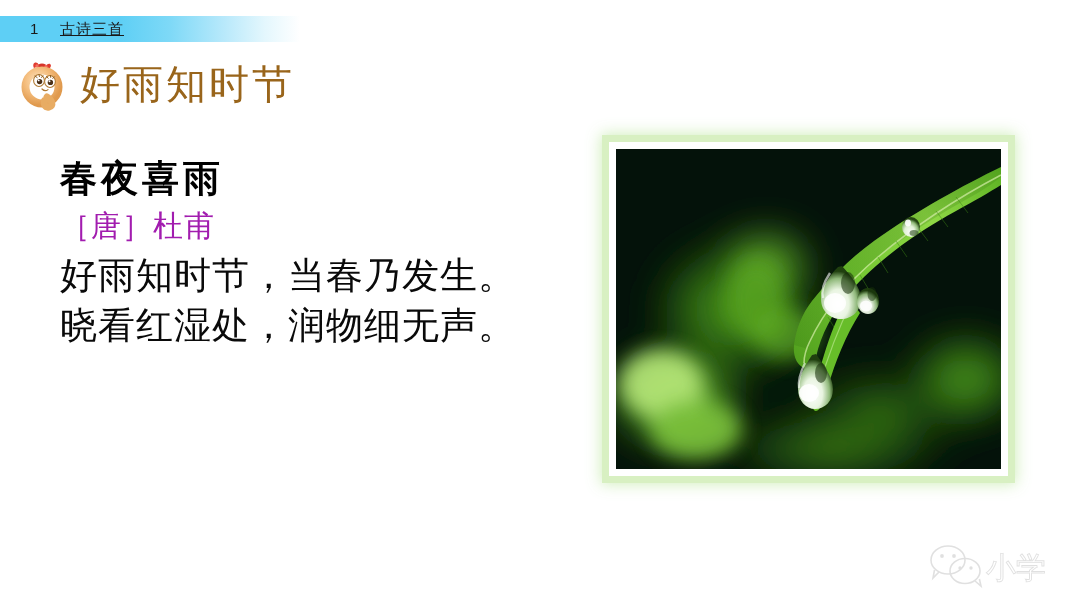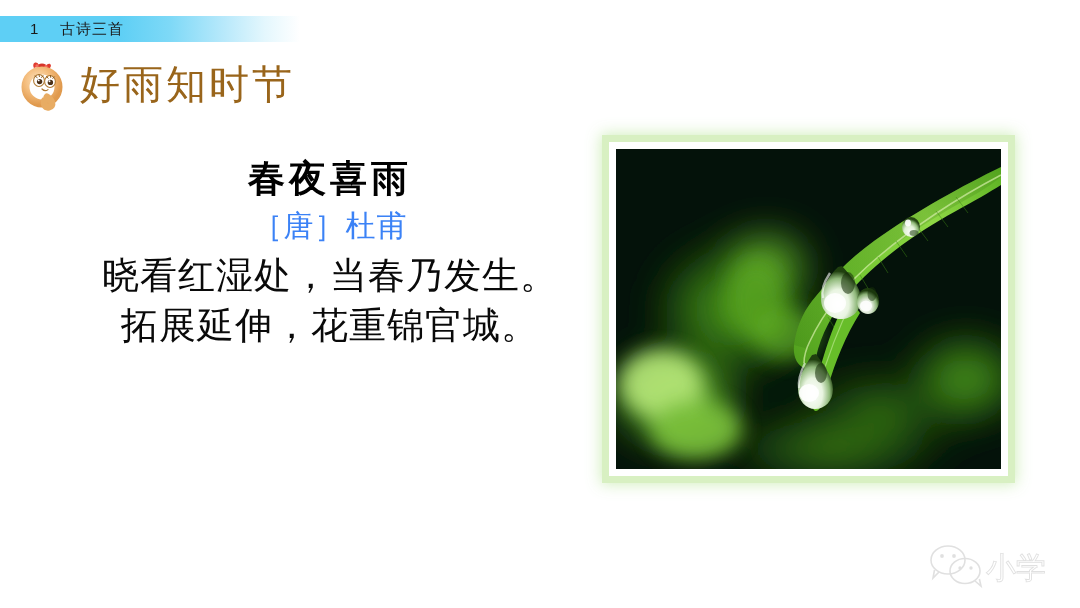"古诗三首" #header-title { text-decoration: none -> underline }
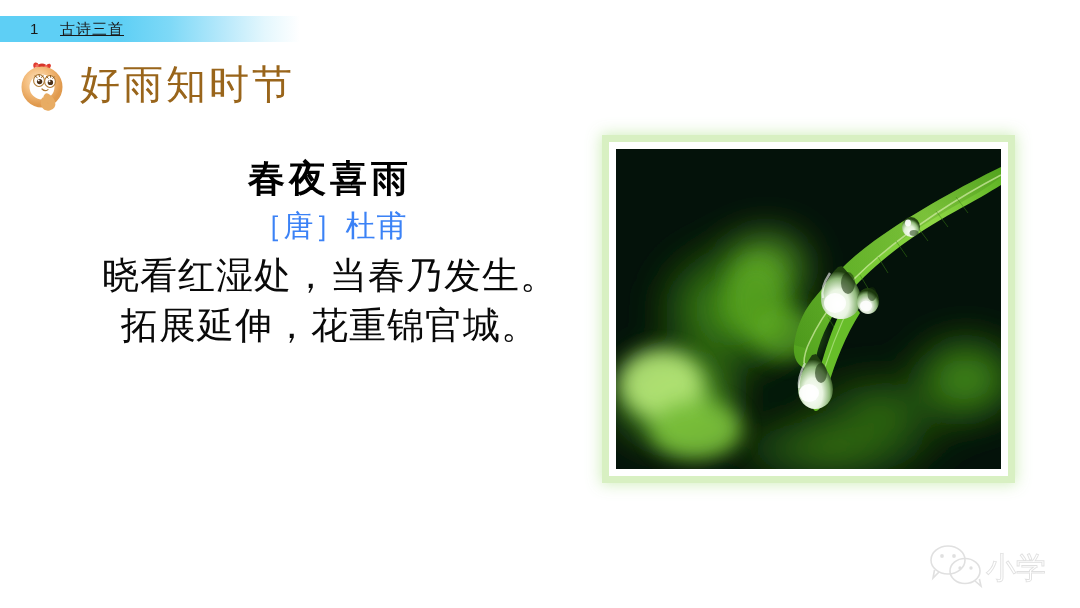"春夜喜雨" #poem-block { text-align: center -> left }
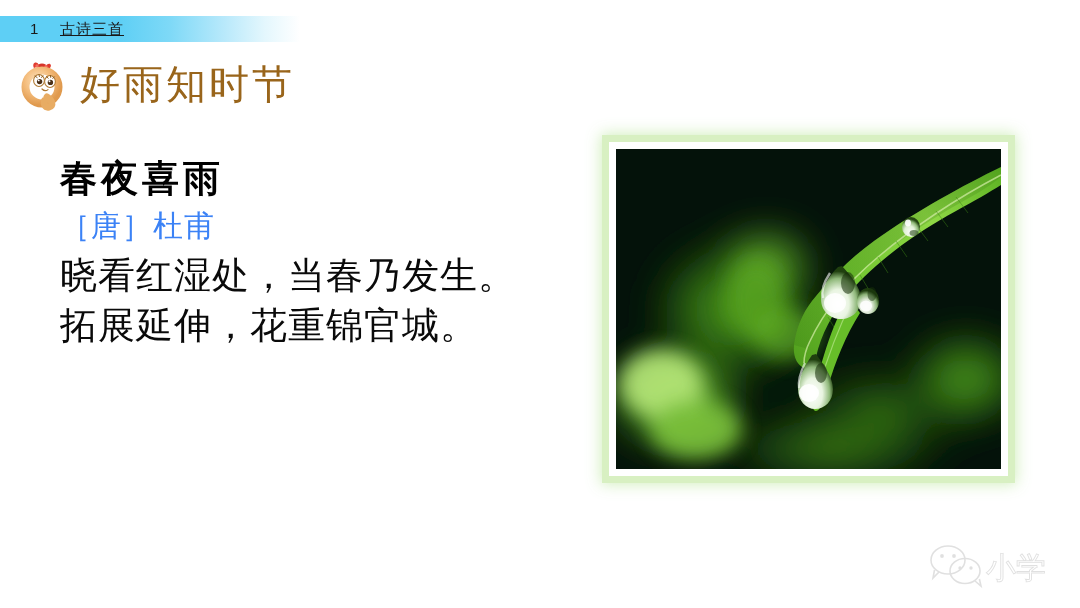"［唐］杜甫" #poem-author { color: #3b82f6 -> #a21caf }
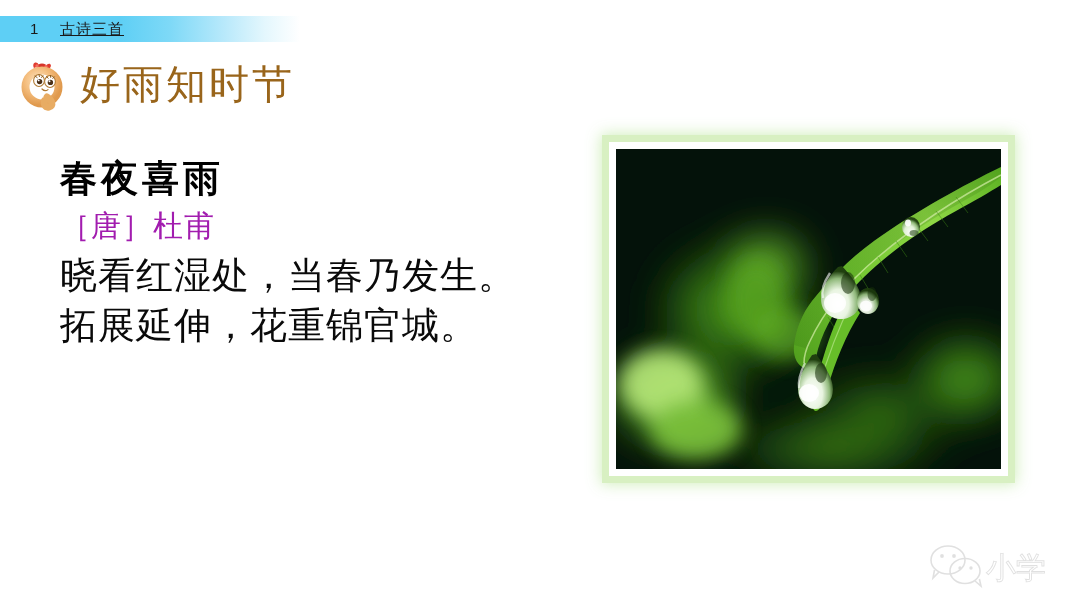"晓看红湿处，当春乃发生。" div.poem-line { text: 晓看红湿处 -> 好雨知时节 }
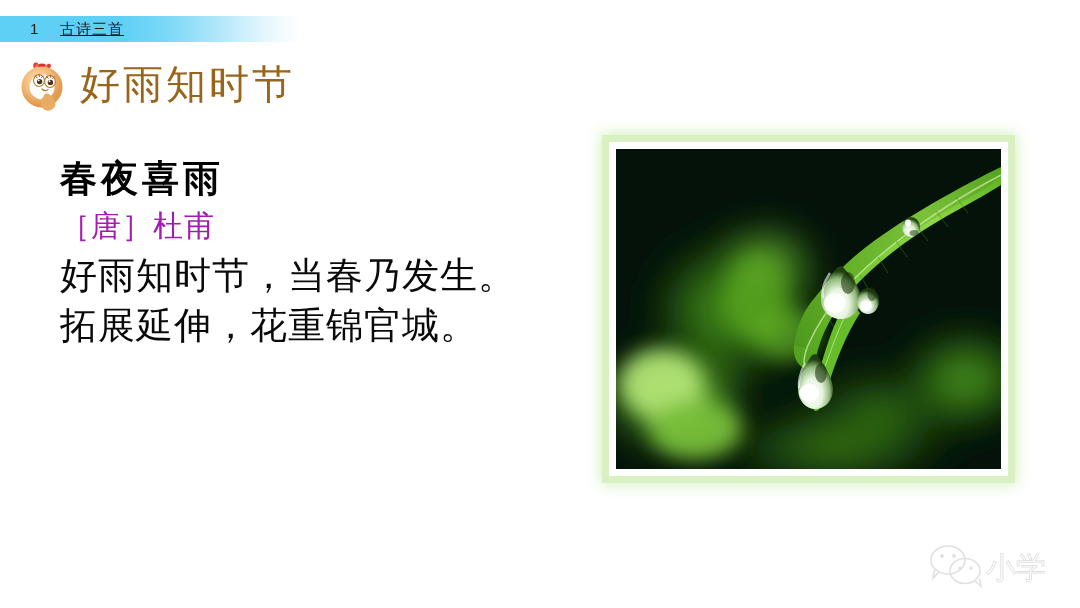"拓展延伸，花重锦官城。" div.poem-line { text: 拓展延伸，花重锦官城 -> 晓看红湿处，润物细无声 }
